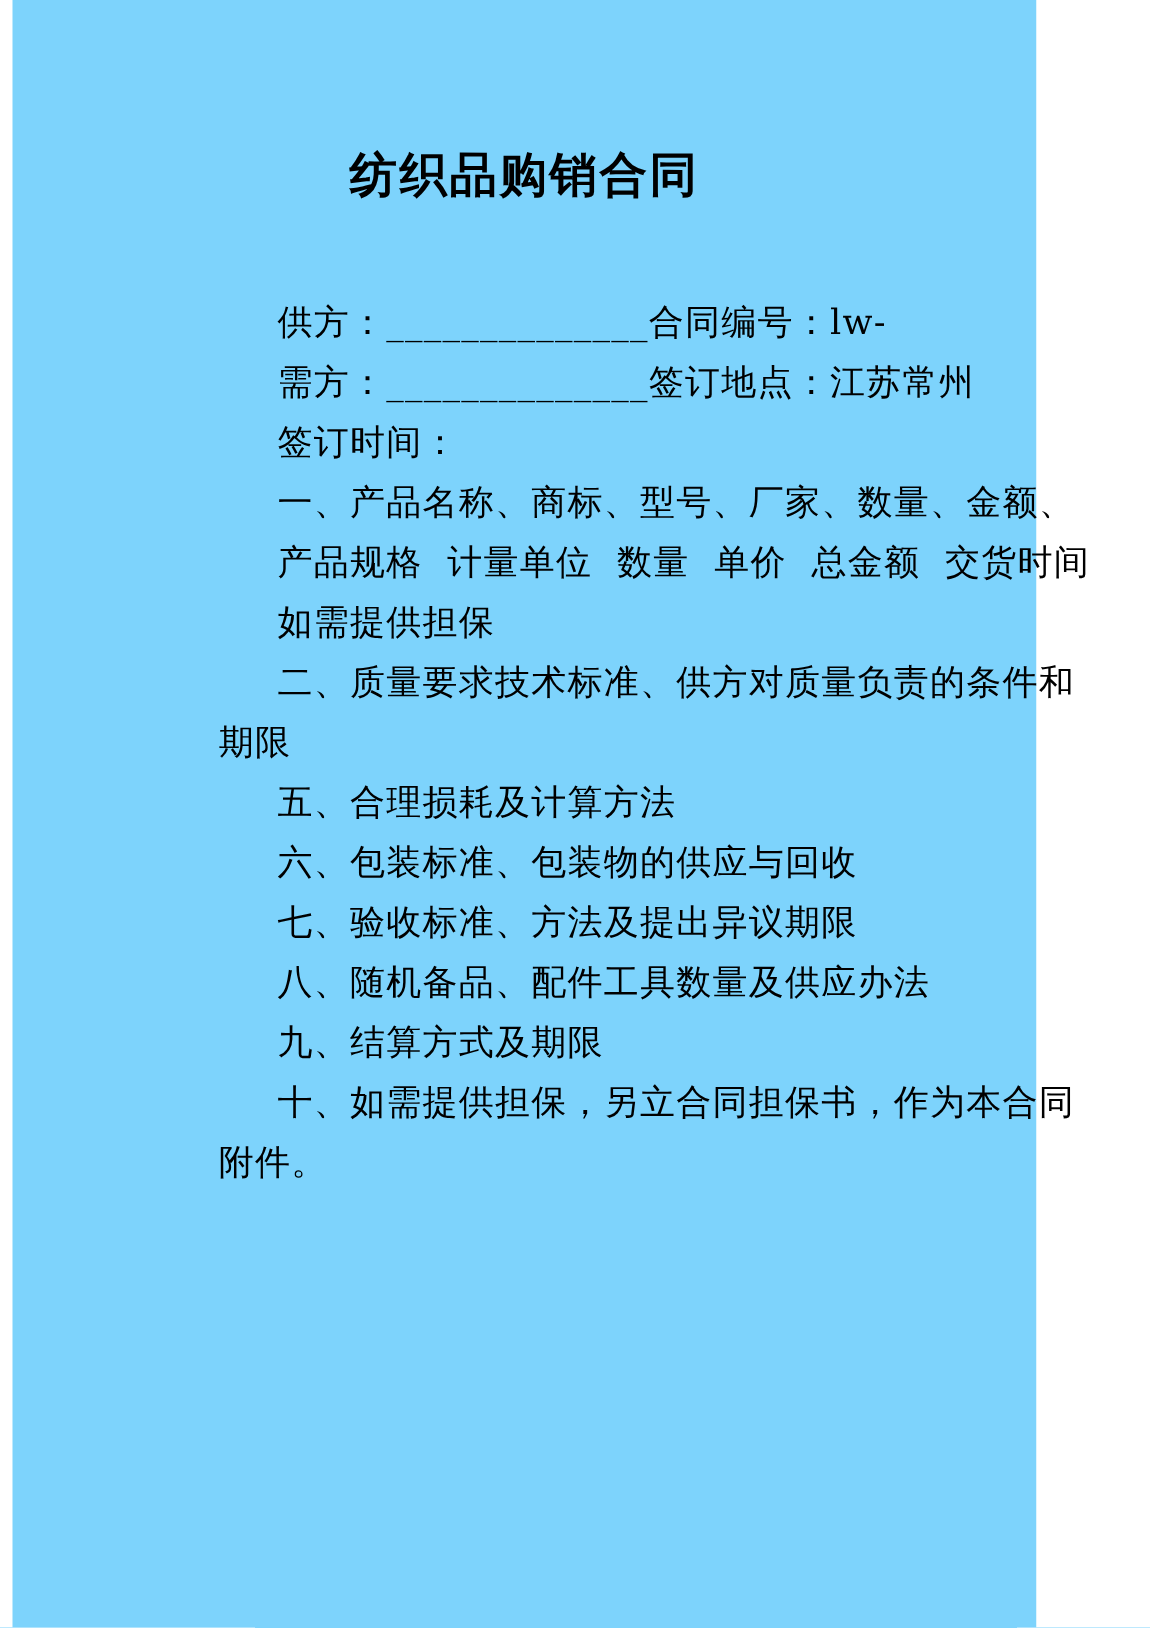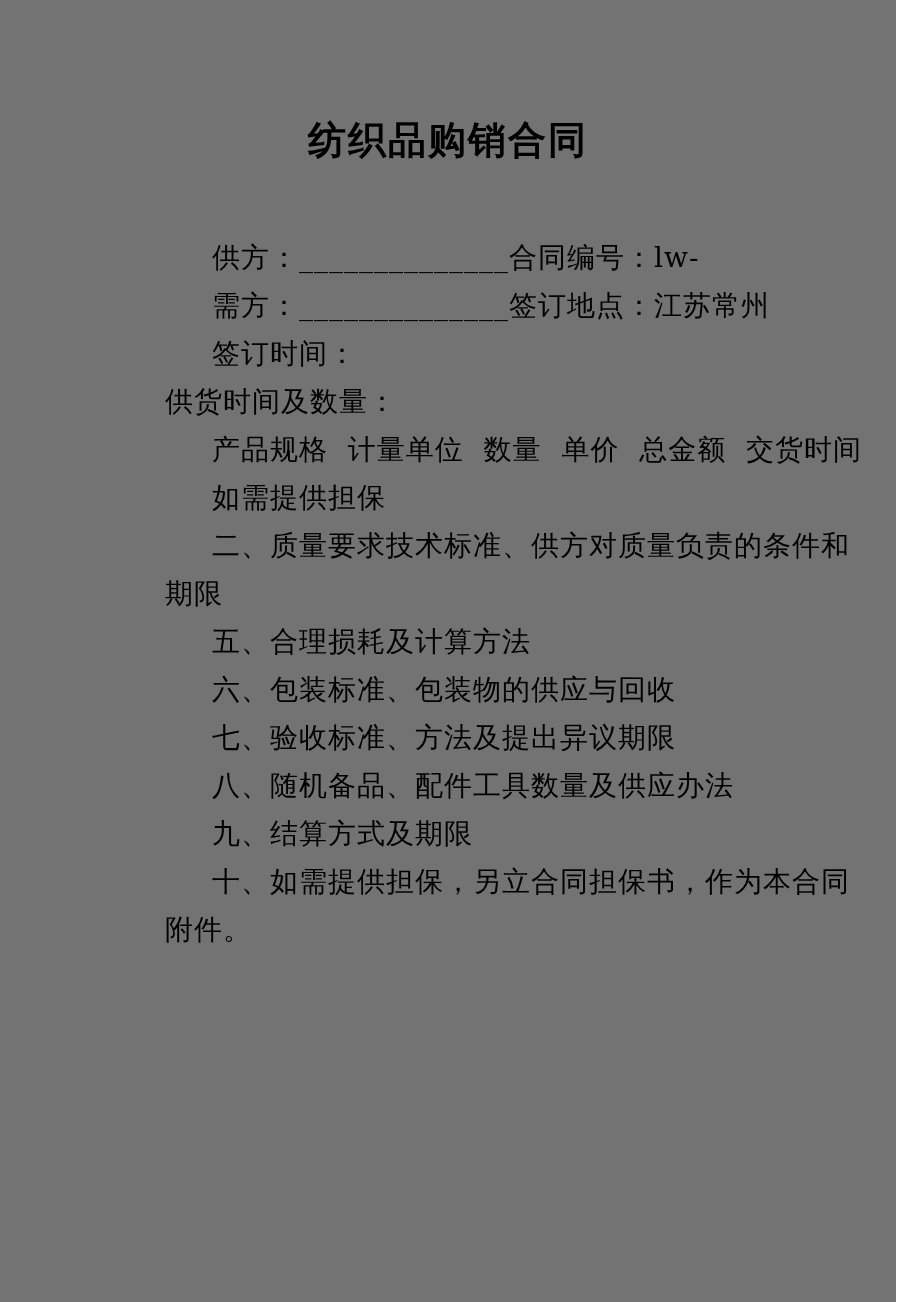"纺织品购销合同" .page { background: #737373 -> #7dd3fc; margin-left: none -> 10px; width: 896px -> 819px }
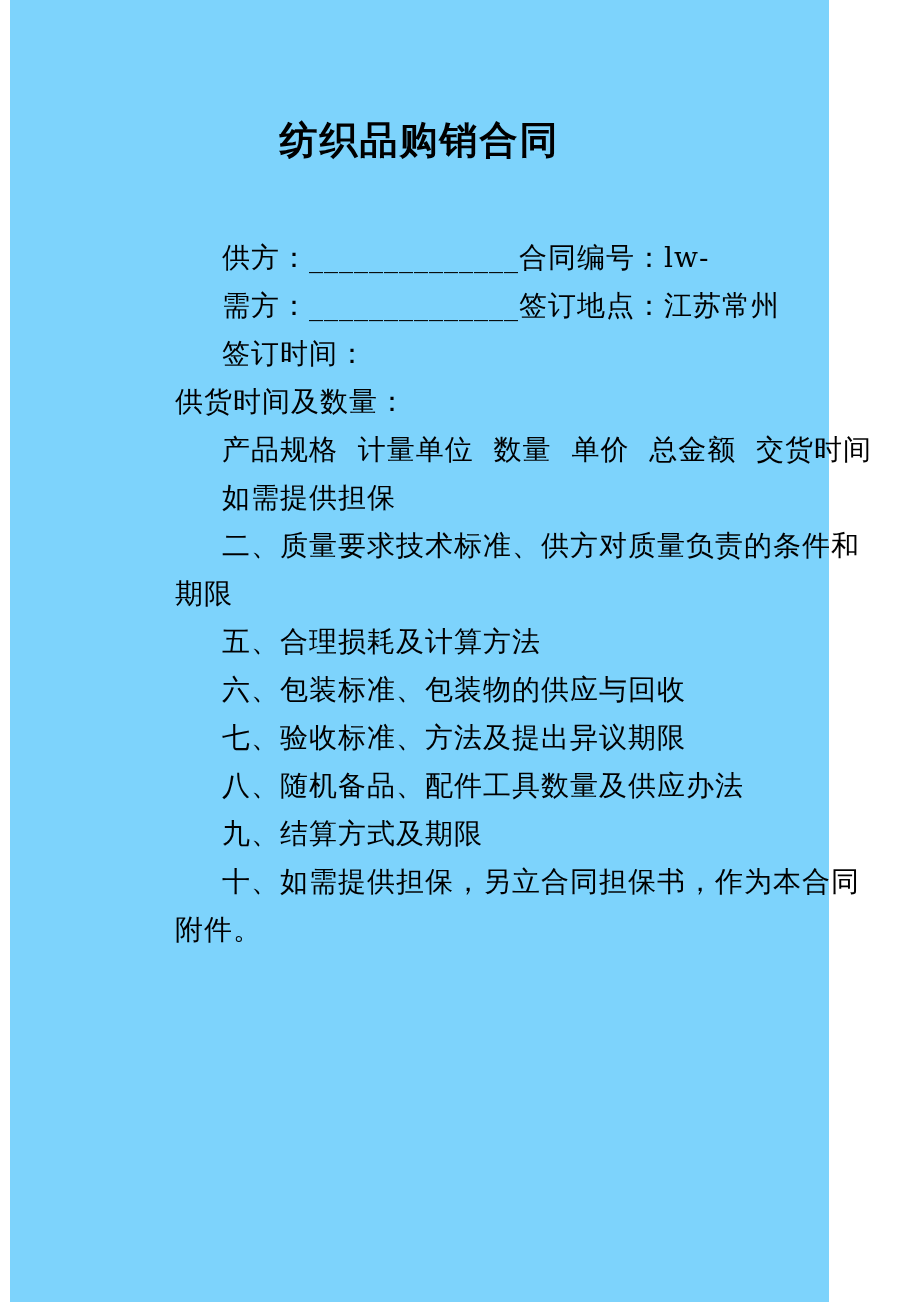"一、产品名称、商标、型号、厂家、数量、金额、" div.doc-line { html: none -> <div>一、产品名称、商标、型号、厂家、数量、金额、</div> }
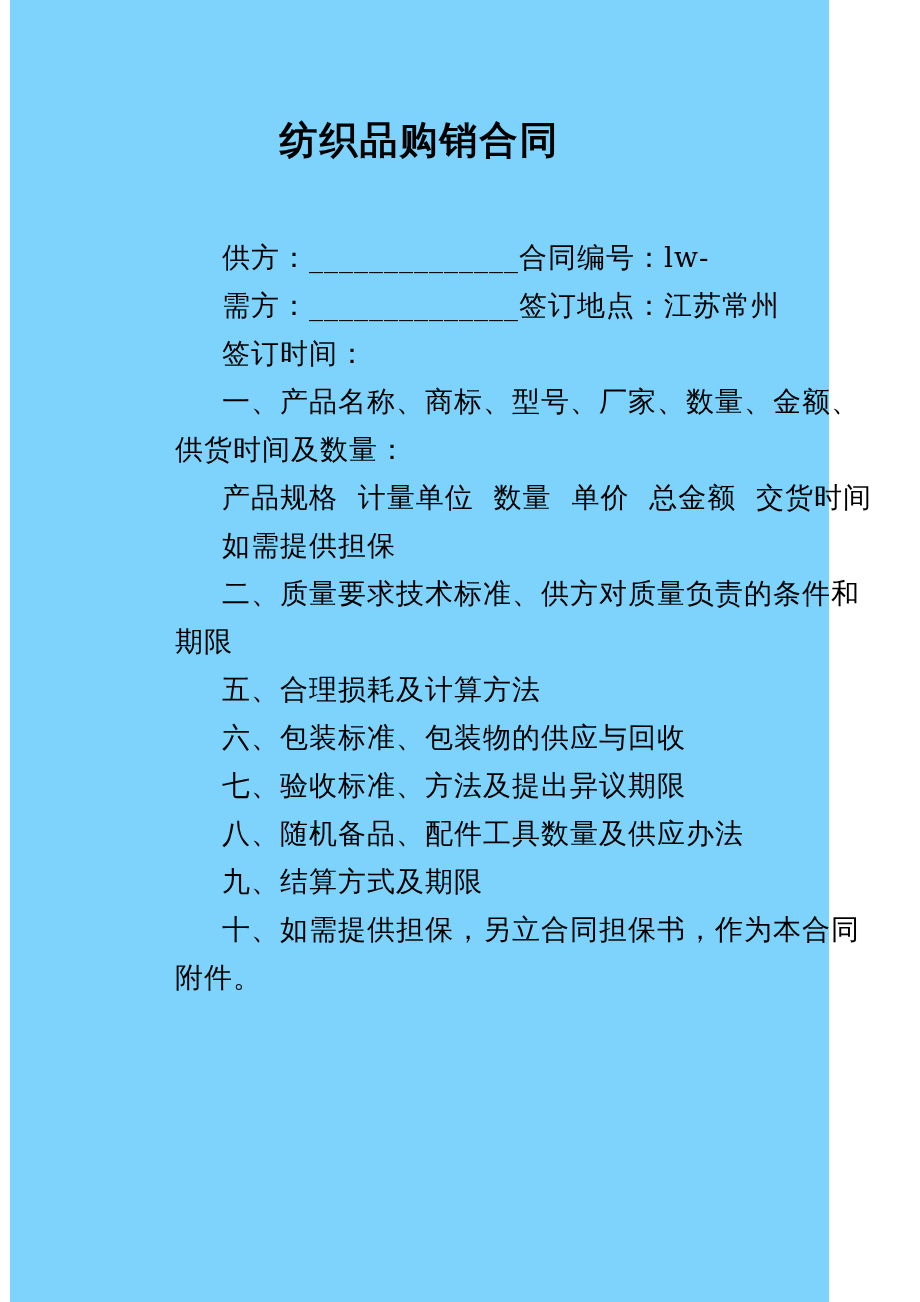"供货时间及数量：" div.doc-line { html: <div>供货时间及数量：</div> -> none }
